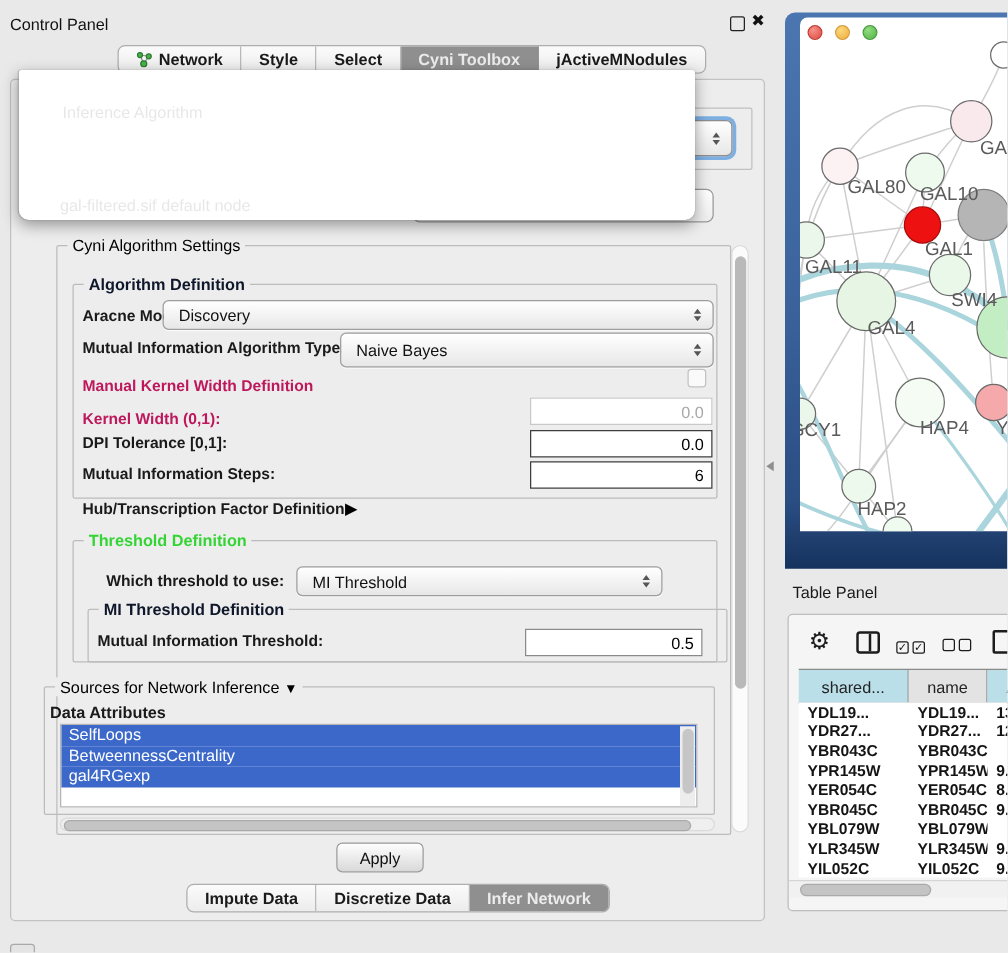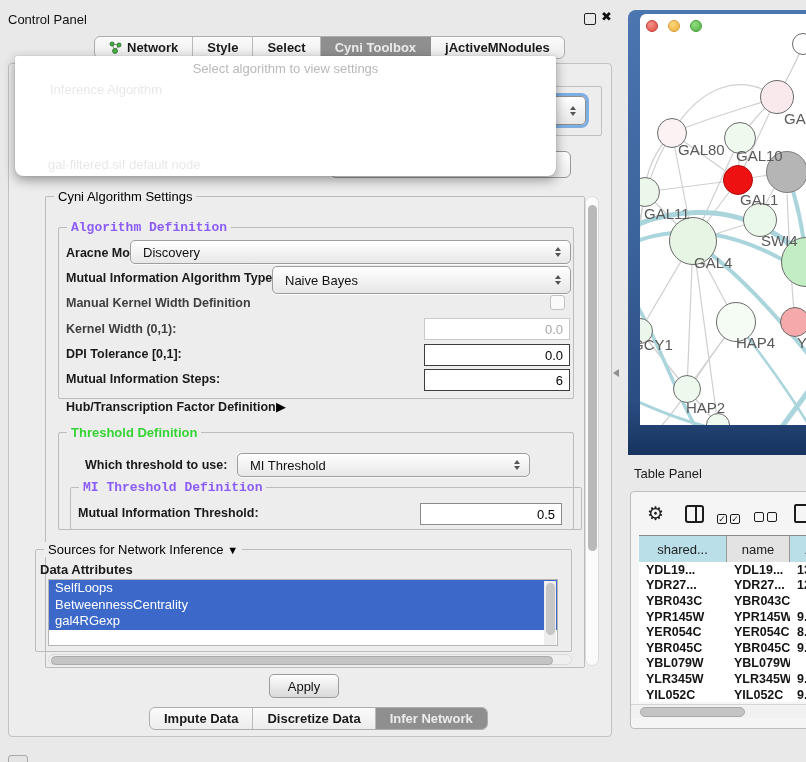"Select algorithm to view settings" div.popup-placeholder { html: <div>Select algorithm to view settings</div> -> none }
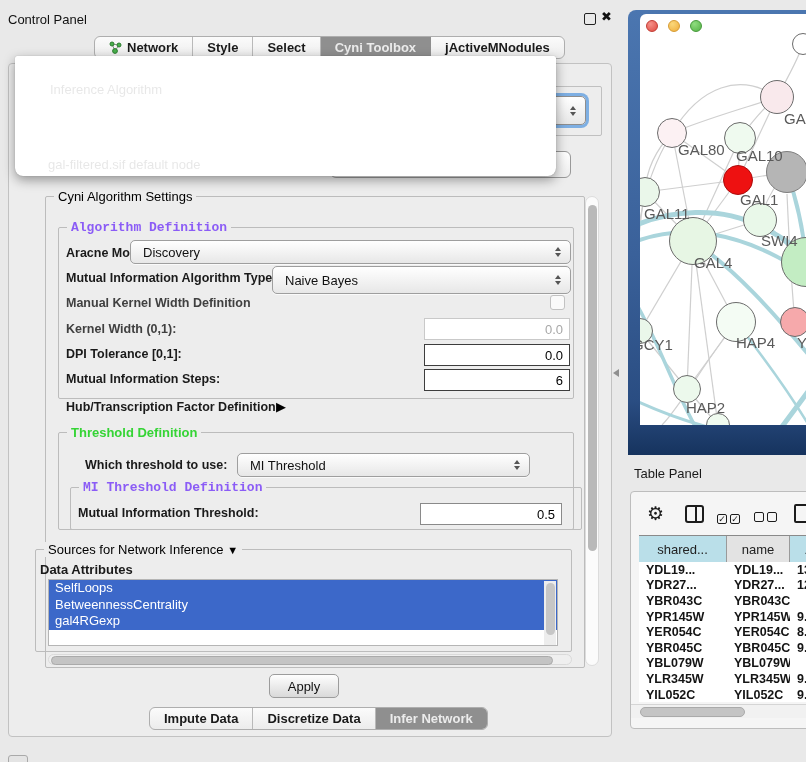"Algorithm Definition" .blue { color: #8b5cf6 -> #0f172a; font-family: Liberation Mono, monospace -> none }
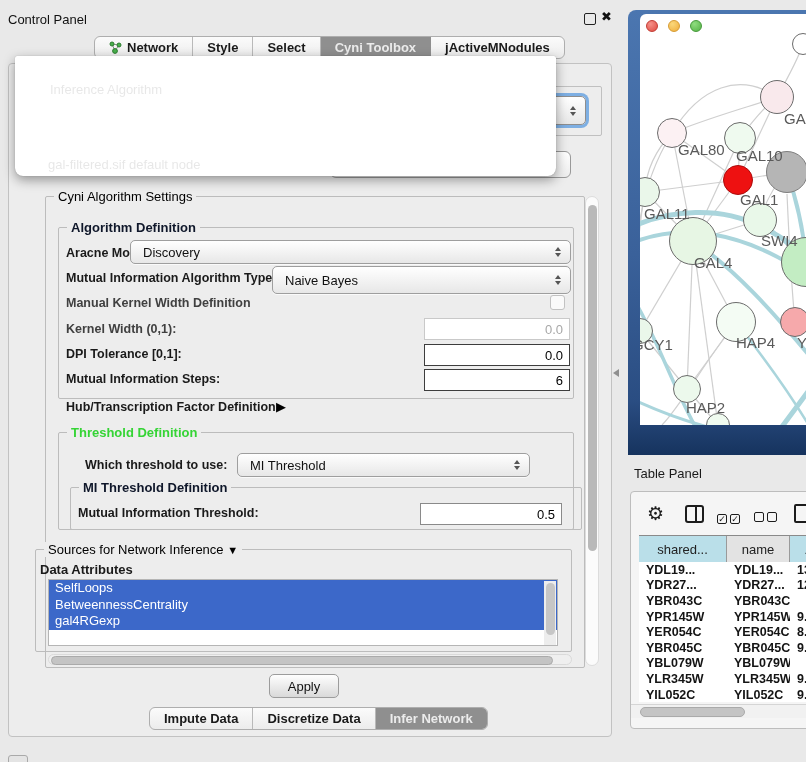"Manual Kernel Width Definition" .flabel.dis { color: #404040 -> #be185d; margin-top: none -> 6px }
